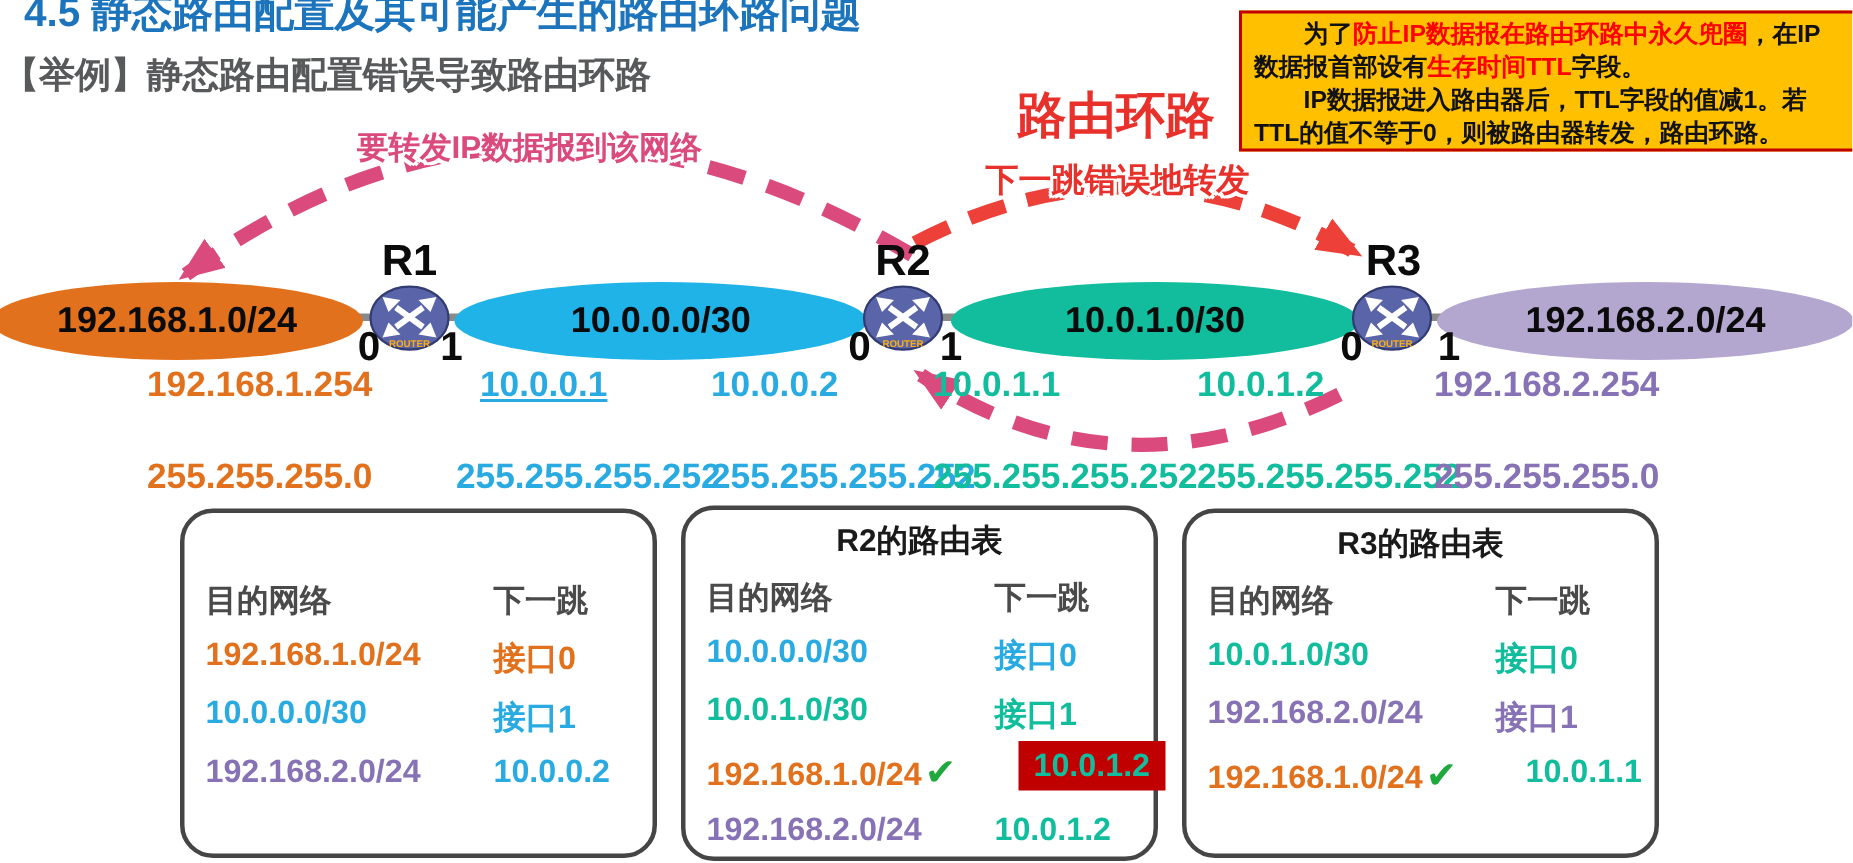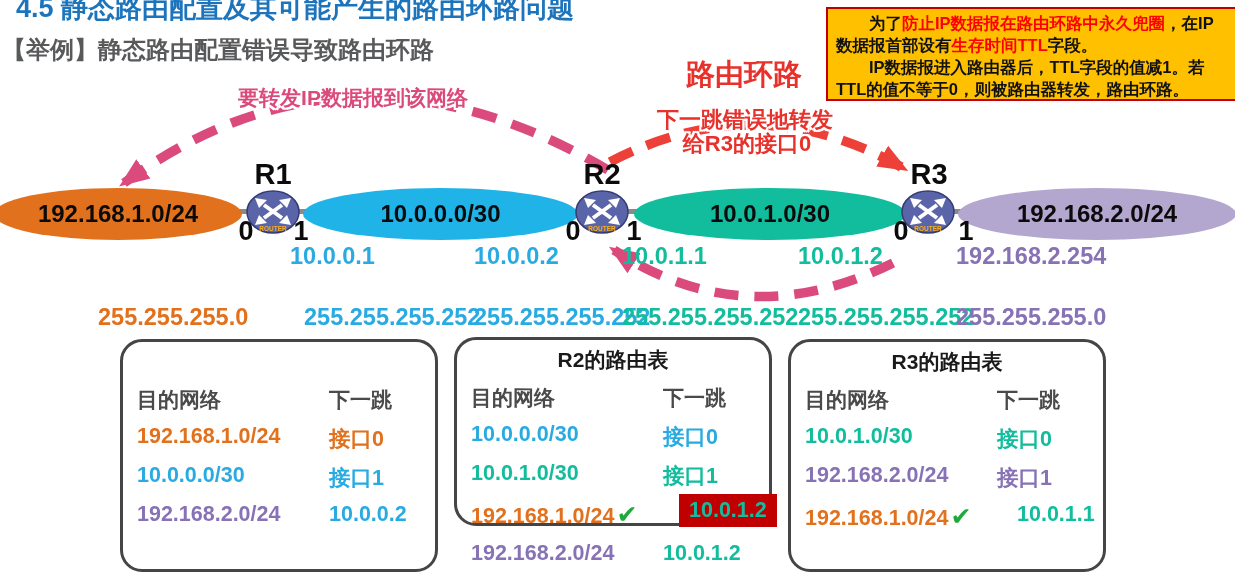"路由环路" .loop-title { font-size: 29px -> 33px }
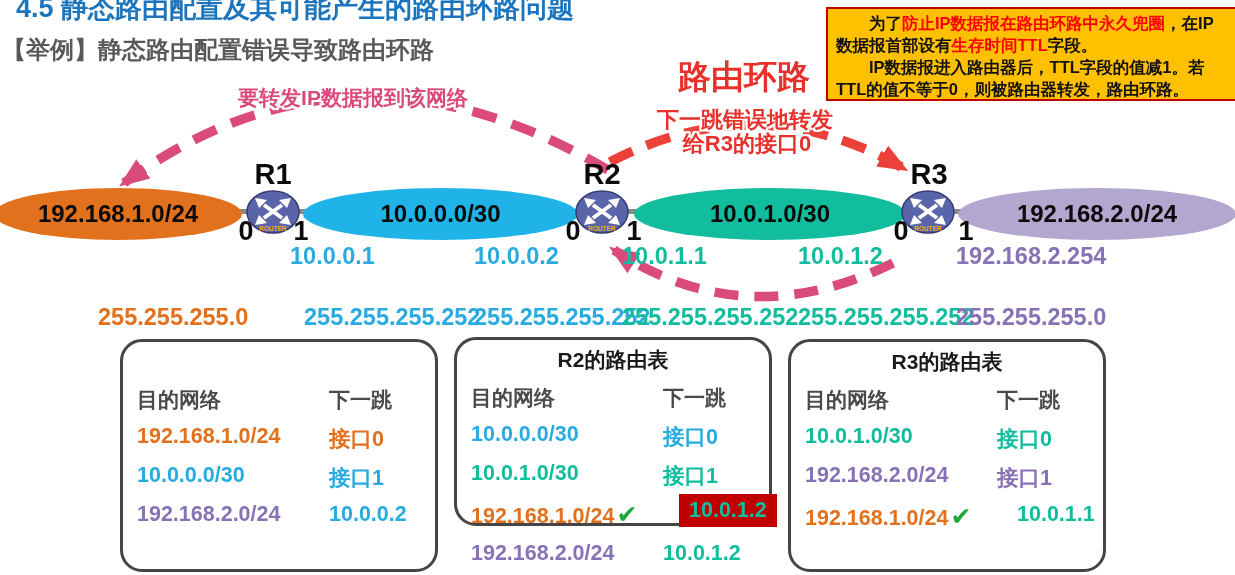"给R3的接口0" div.abs { html: <div>给R3的接口0</div> -> none }
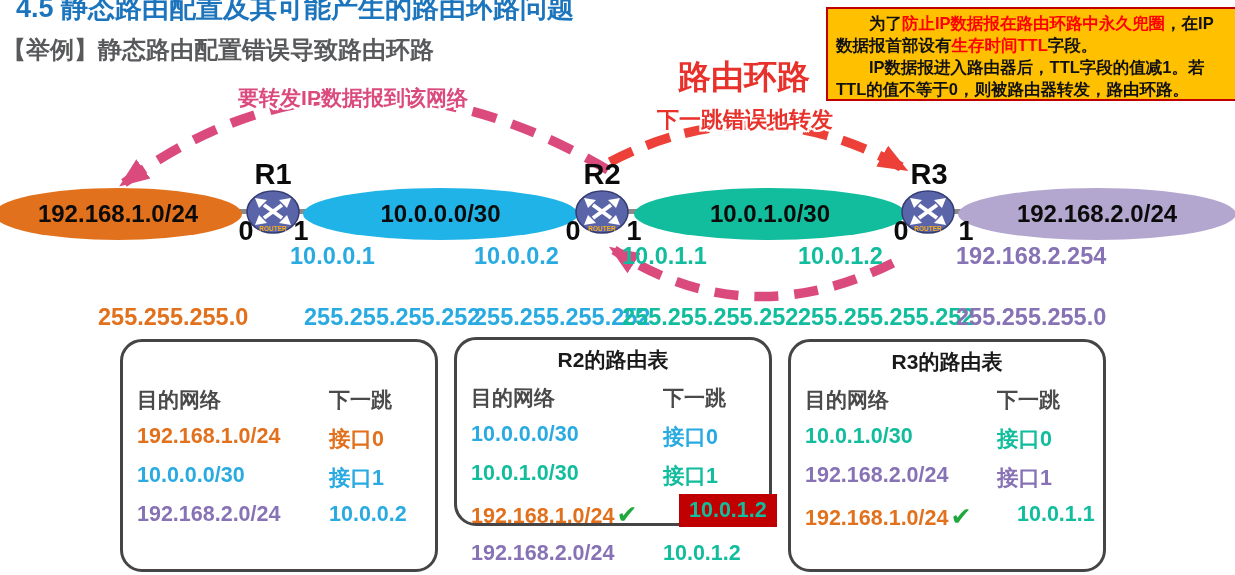"192.168.1.254" div.abs { html: none -> <div>192.168.1.254</div> }
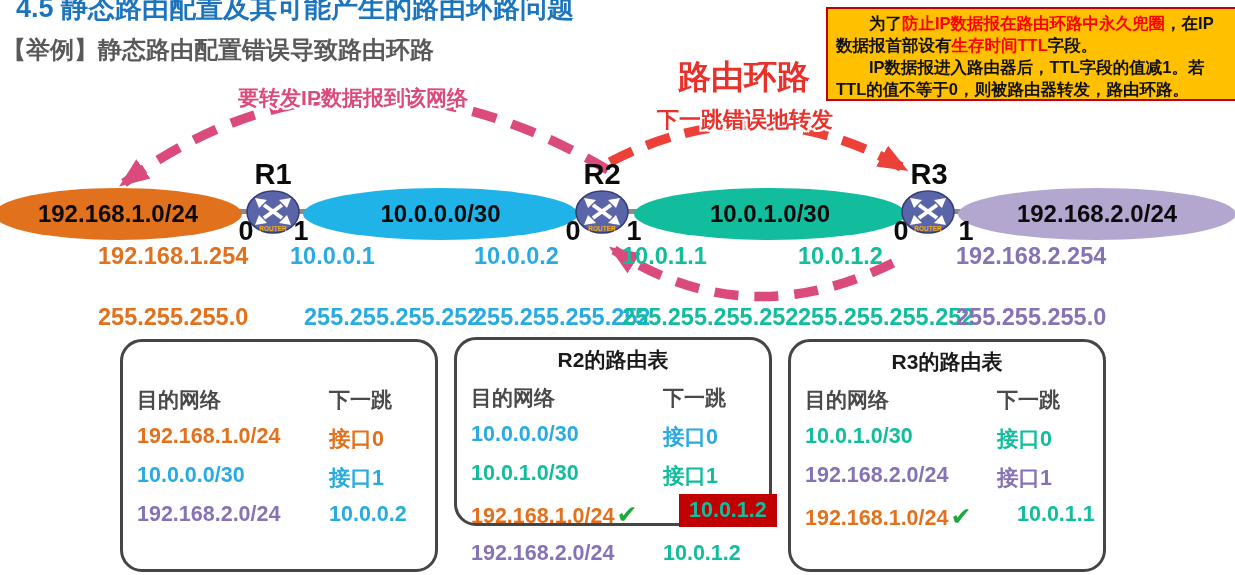"10.0.0.1" div.abs { left: 290px -> 320px; text-decoration: none -> underline }
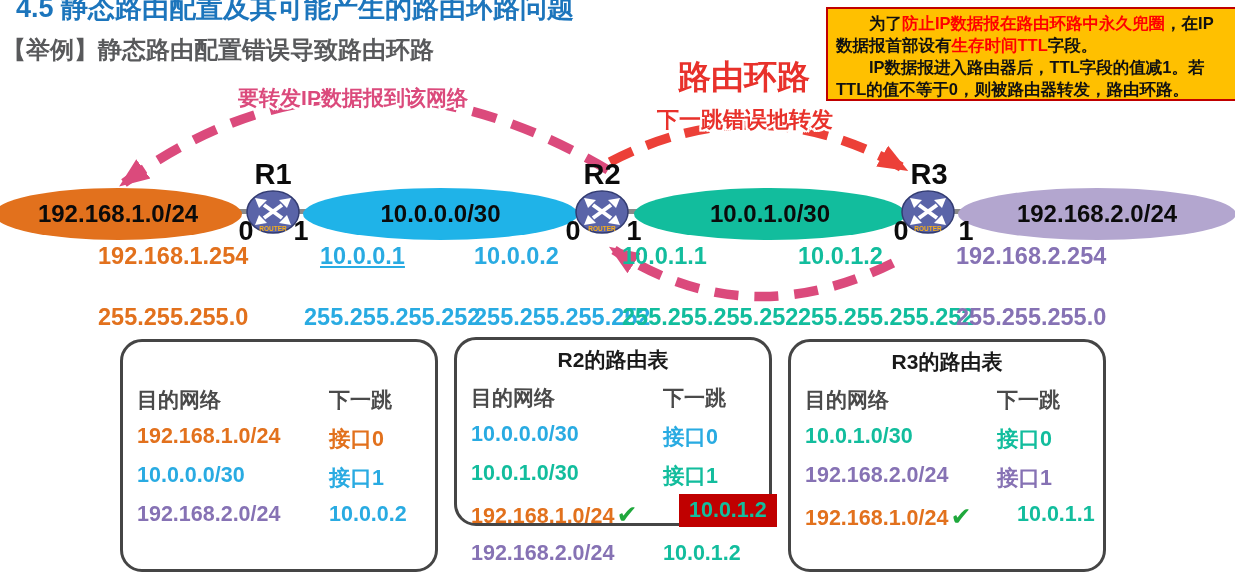"R2的路由表" .rtable.tall { height: 189px -> 237px }
